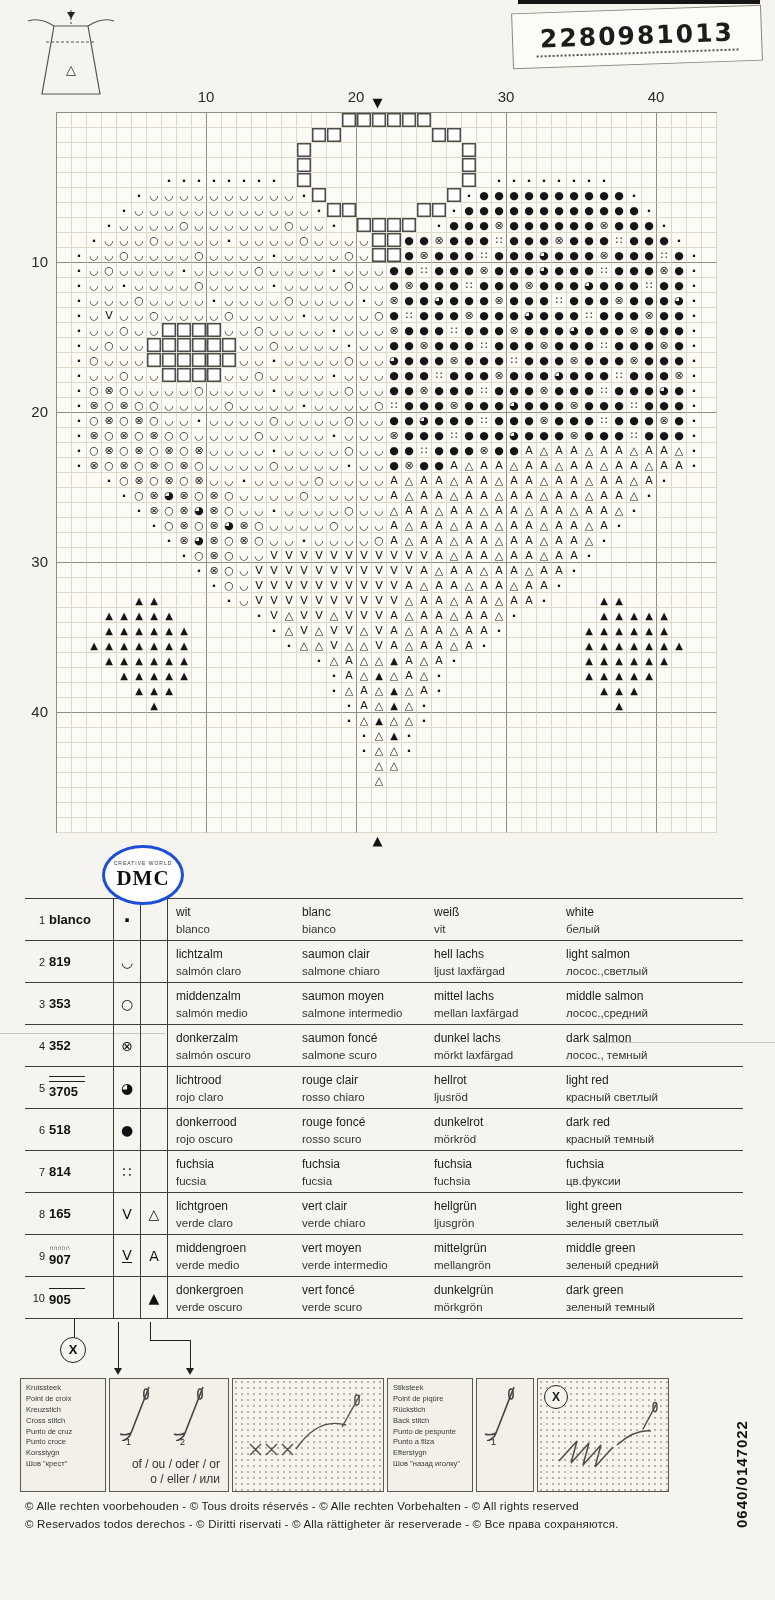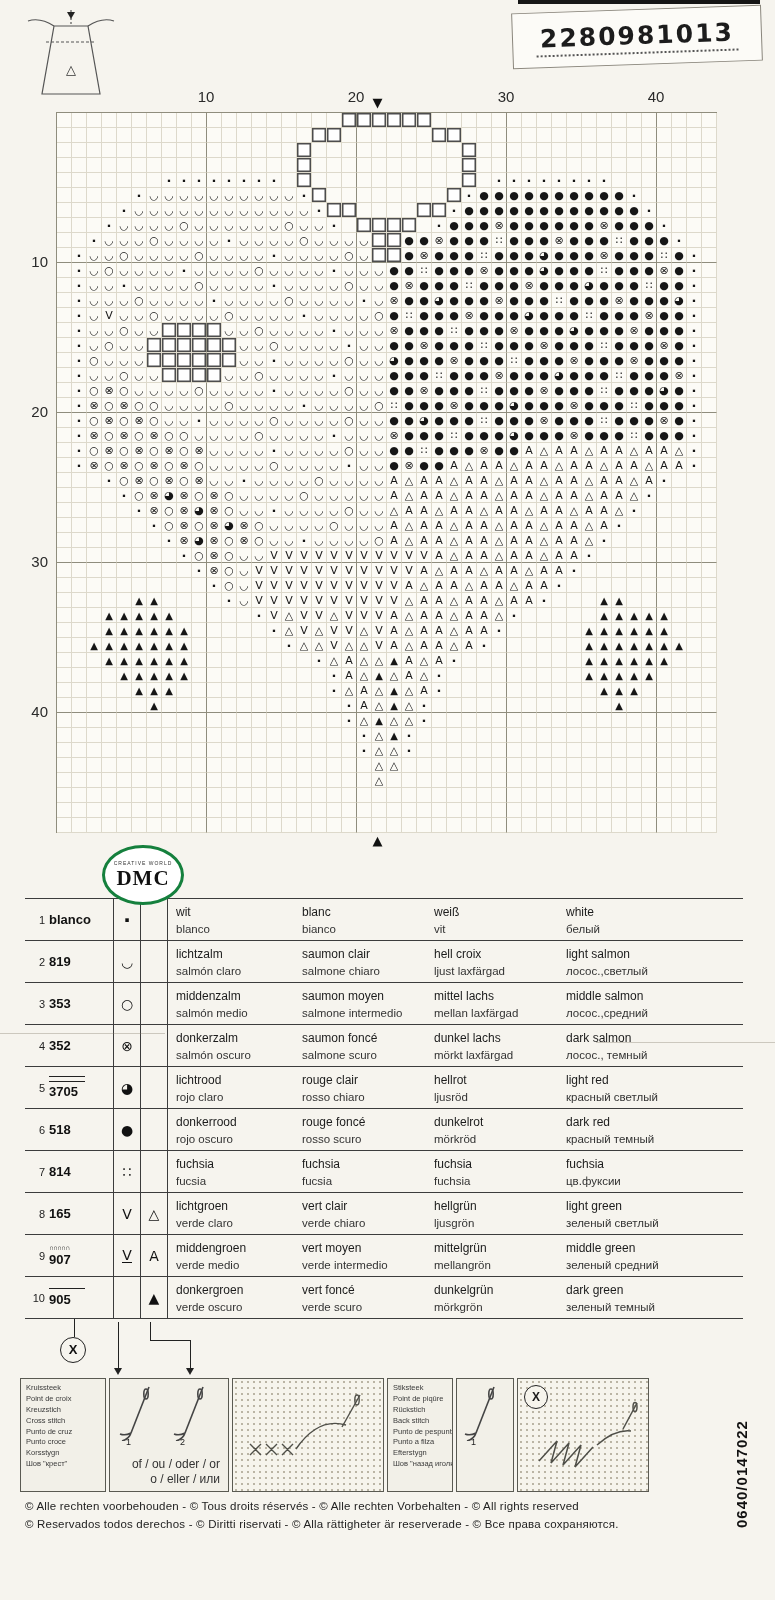"DMC" .dmc { border: 3px solid #15803d -> 3px solid #1d4ed8 }
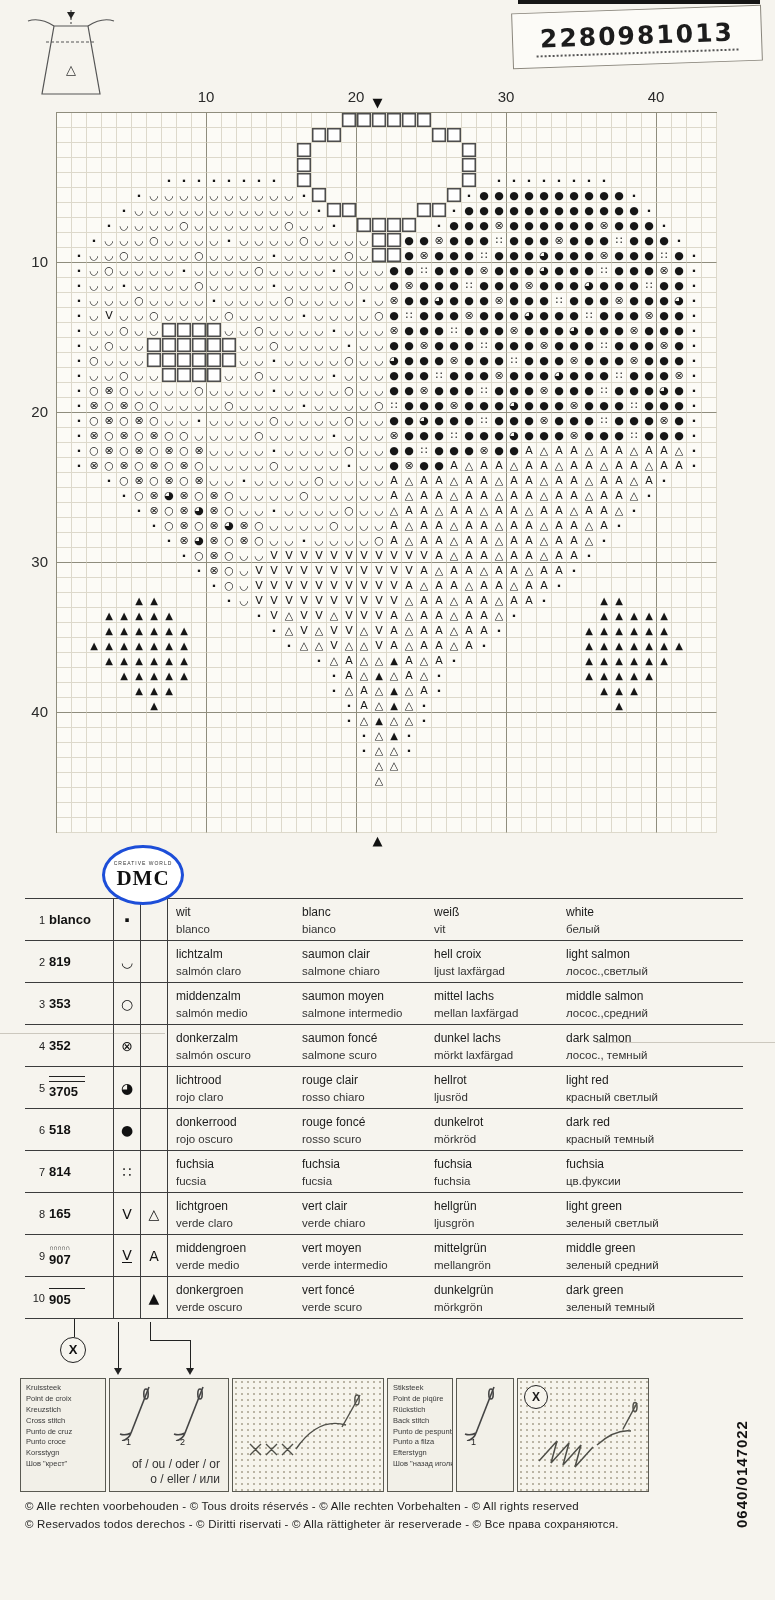"hell croix" span.lang1 { text: croix -> lachs }
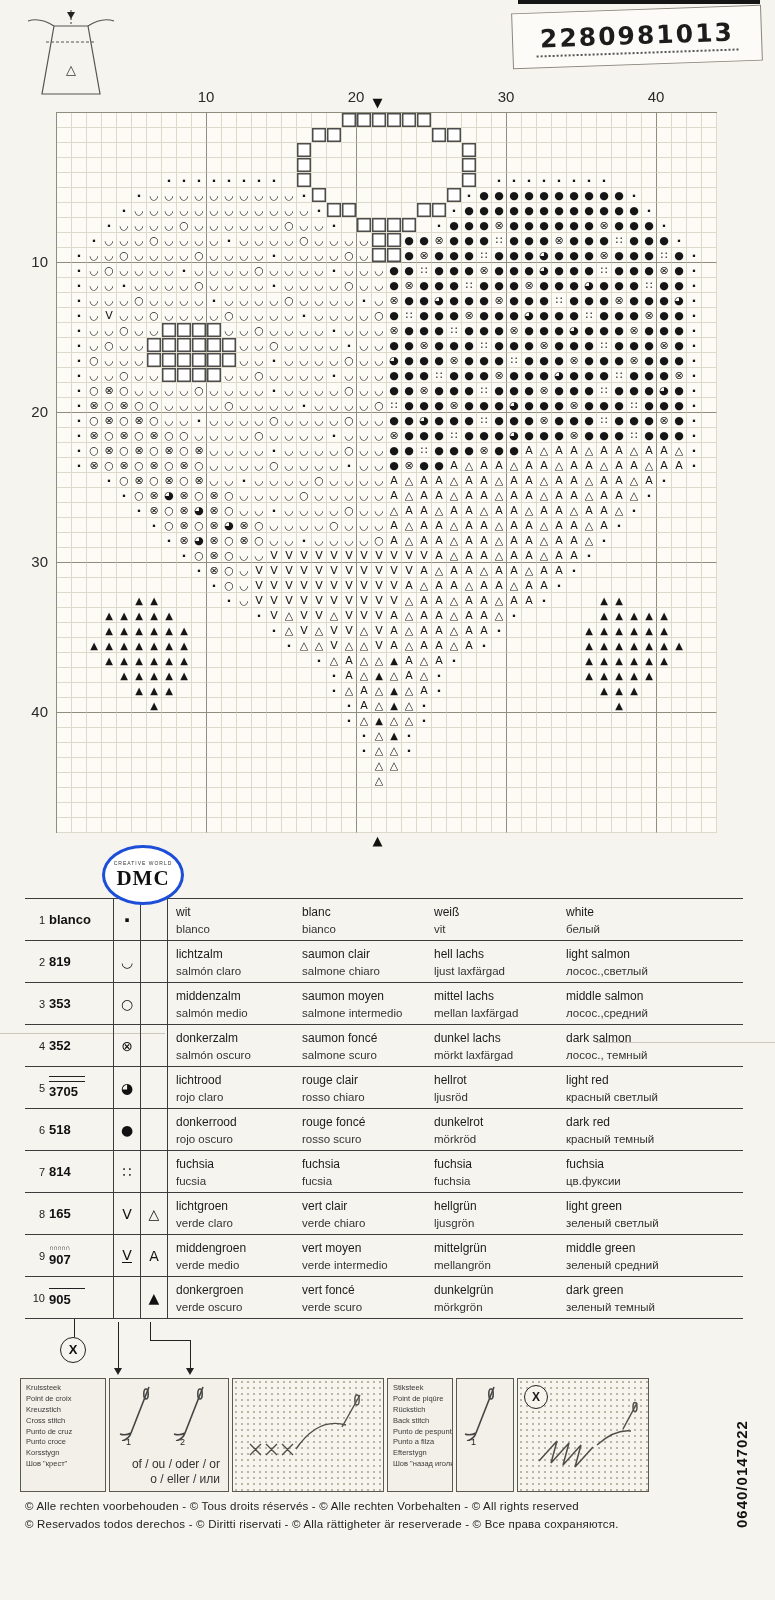"Stiksteek" div.ibox { width: 66px -> 86px }
